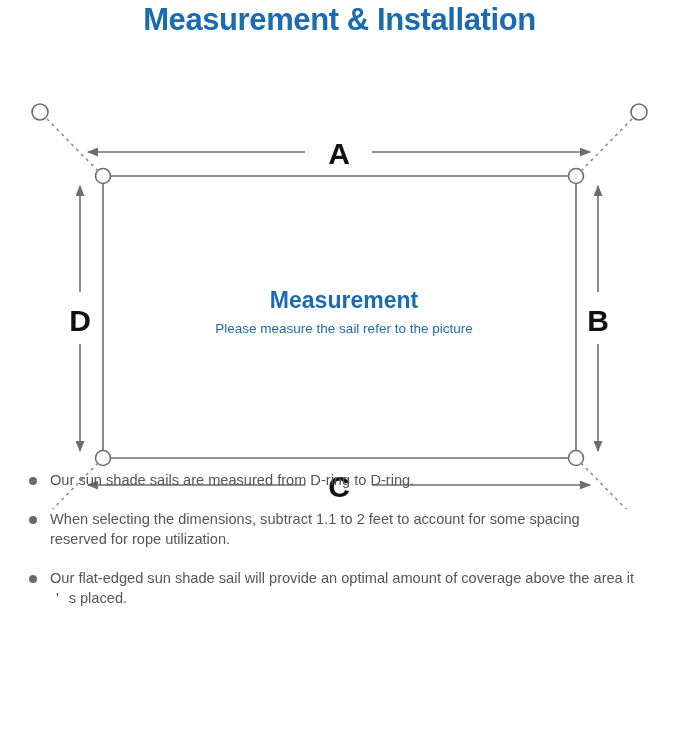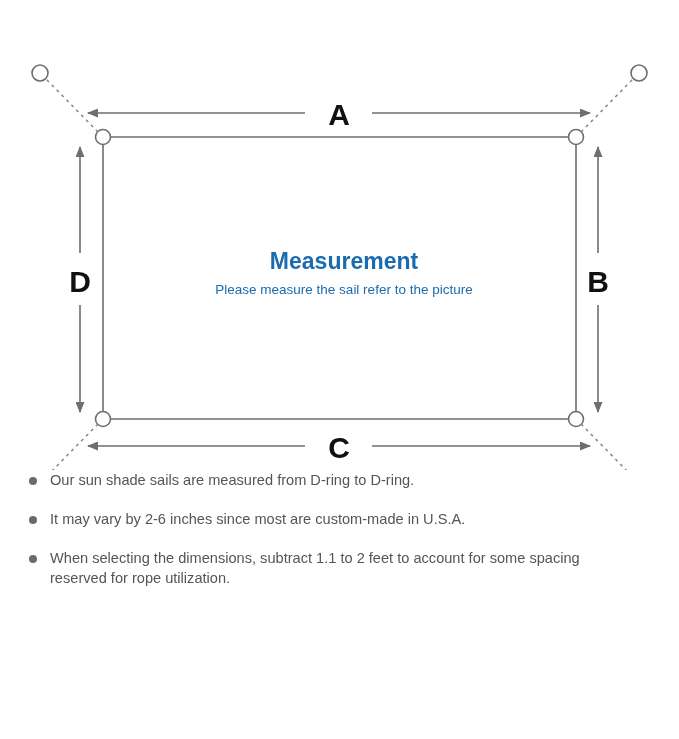"Measurement & Installation" div.title { html: none -> <div>Measurement &amp; Installation</div> }
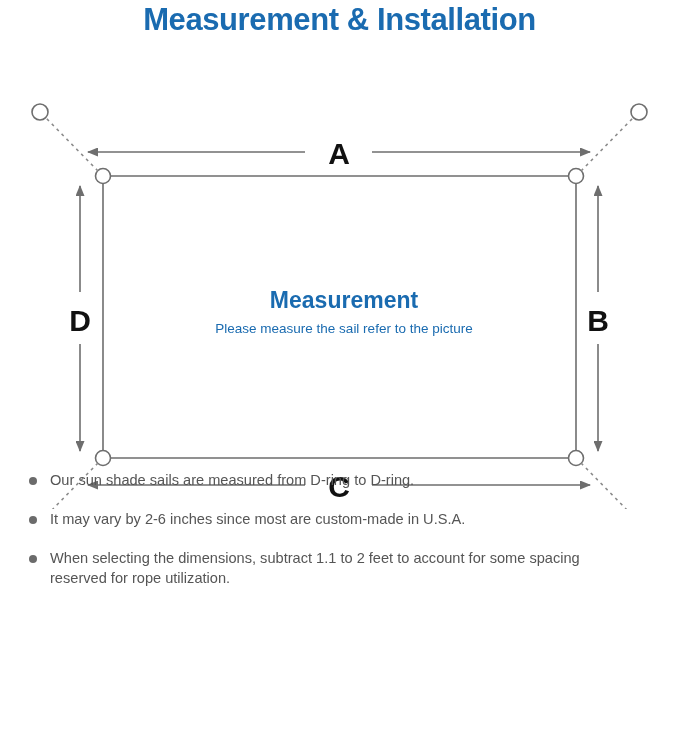"It may vary by 2-6" li.note-item { html: <li> <span></span> <span>It may vary by 2-6 inches since most are custom-made in U.S.A.</span> </li> -> none }
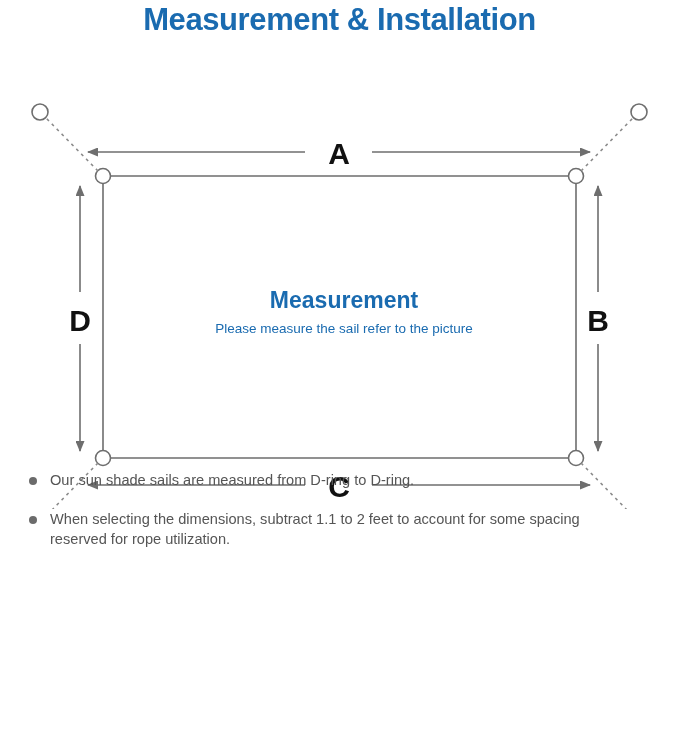"Our flat-edged sun shade sail" li.note-item { html: none -> <li> <span></span> <span>Our flat-edged sun shade sail will provide an optimal amount of coverage above the area it＇ s placed.</span> </li> }
